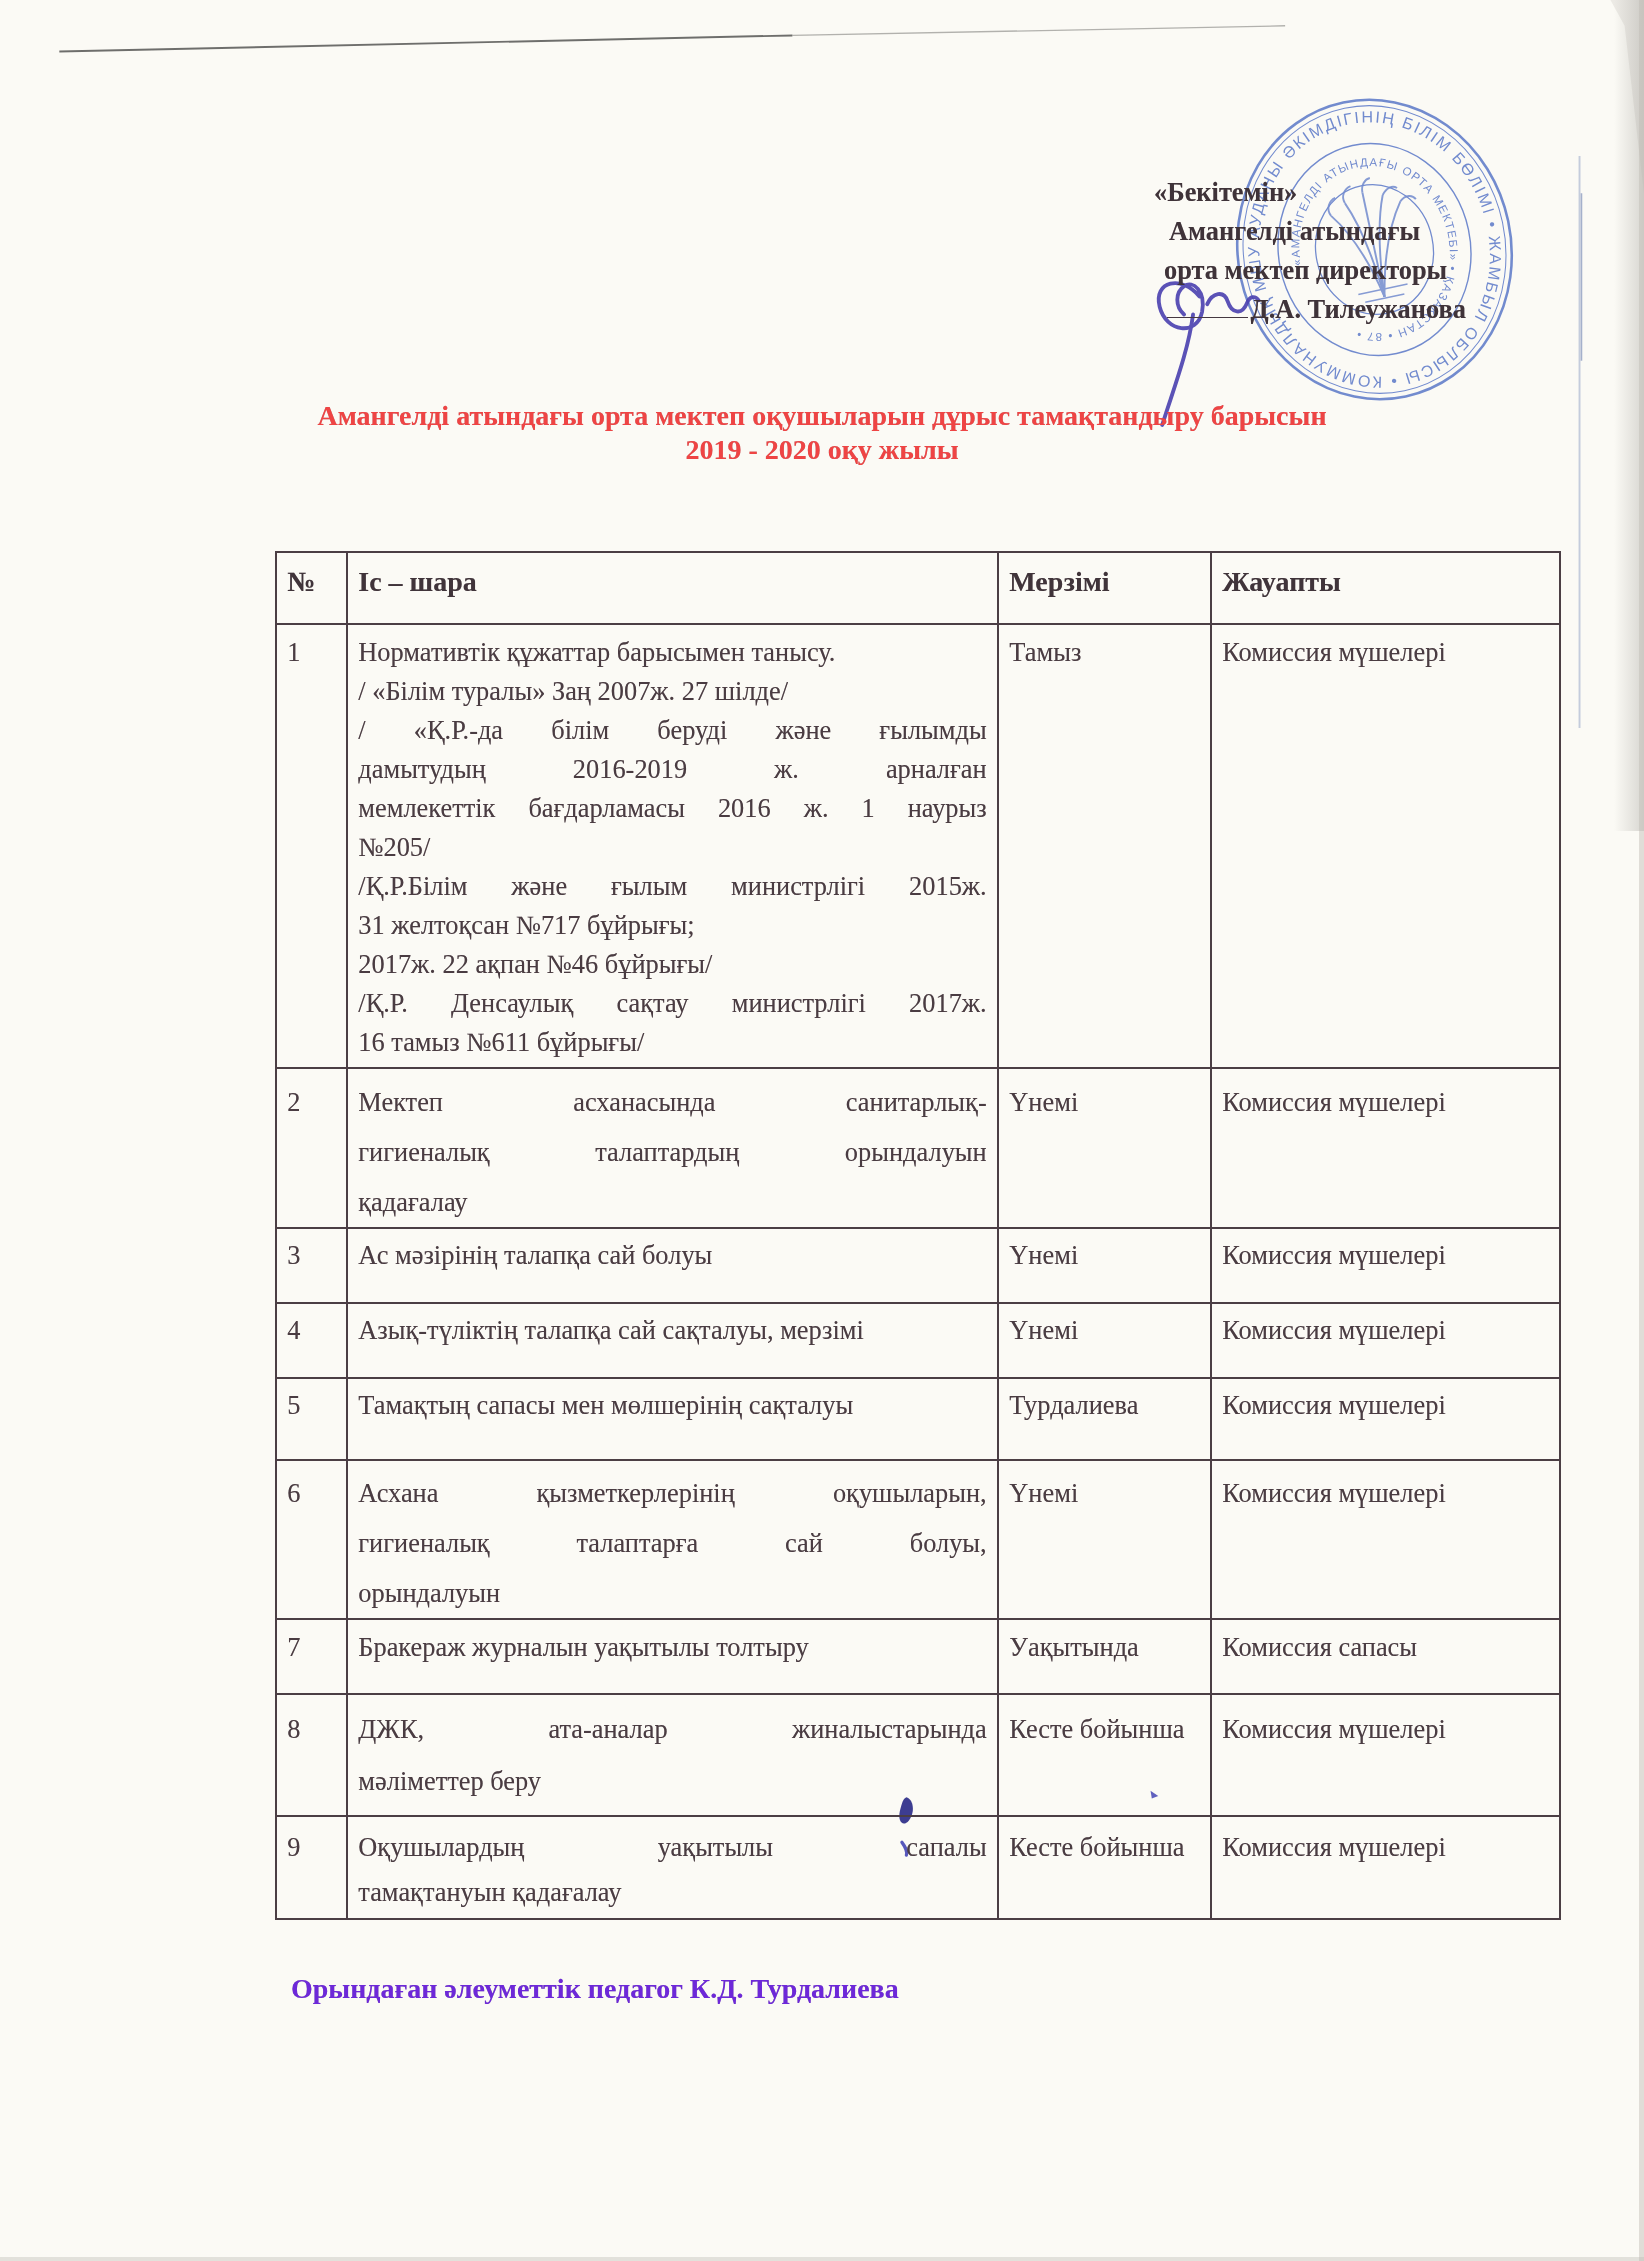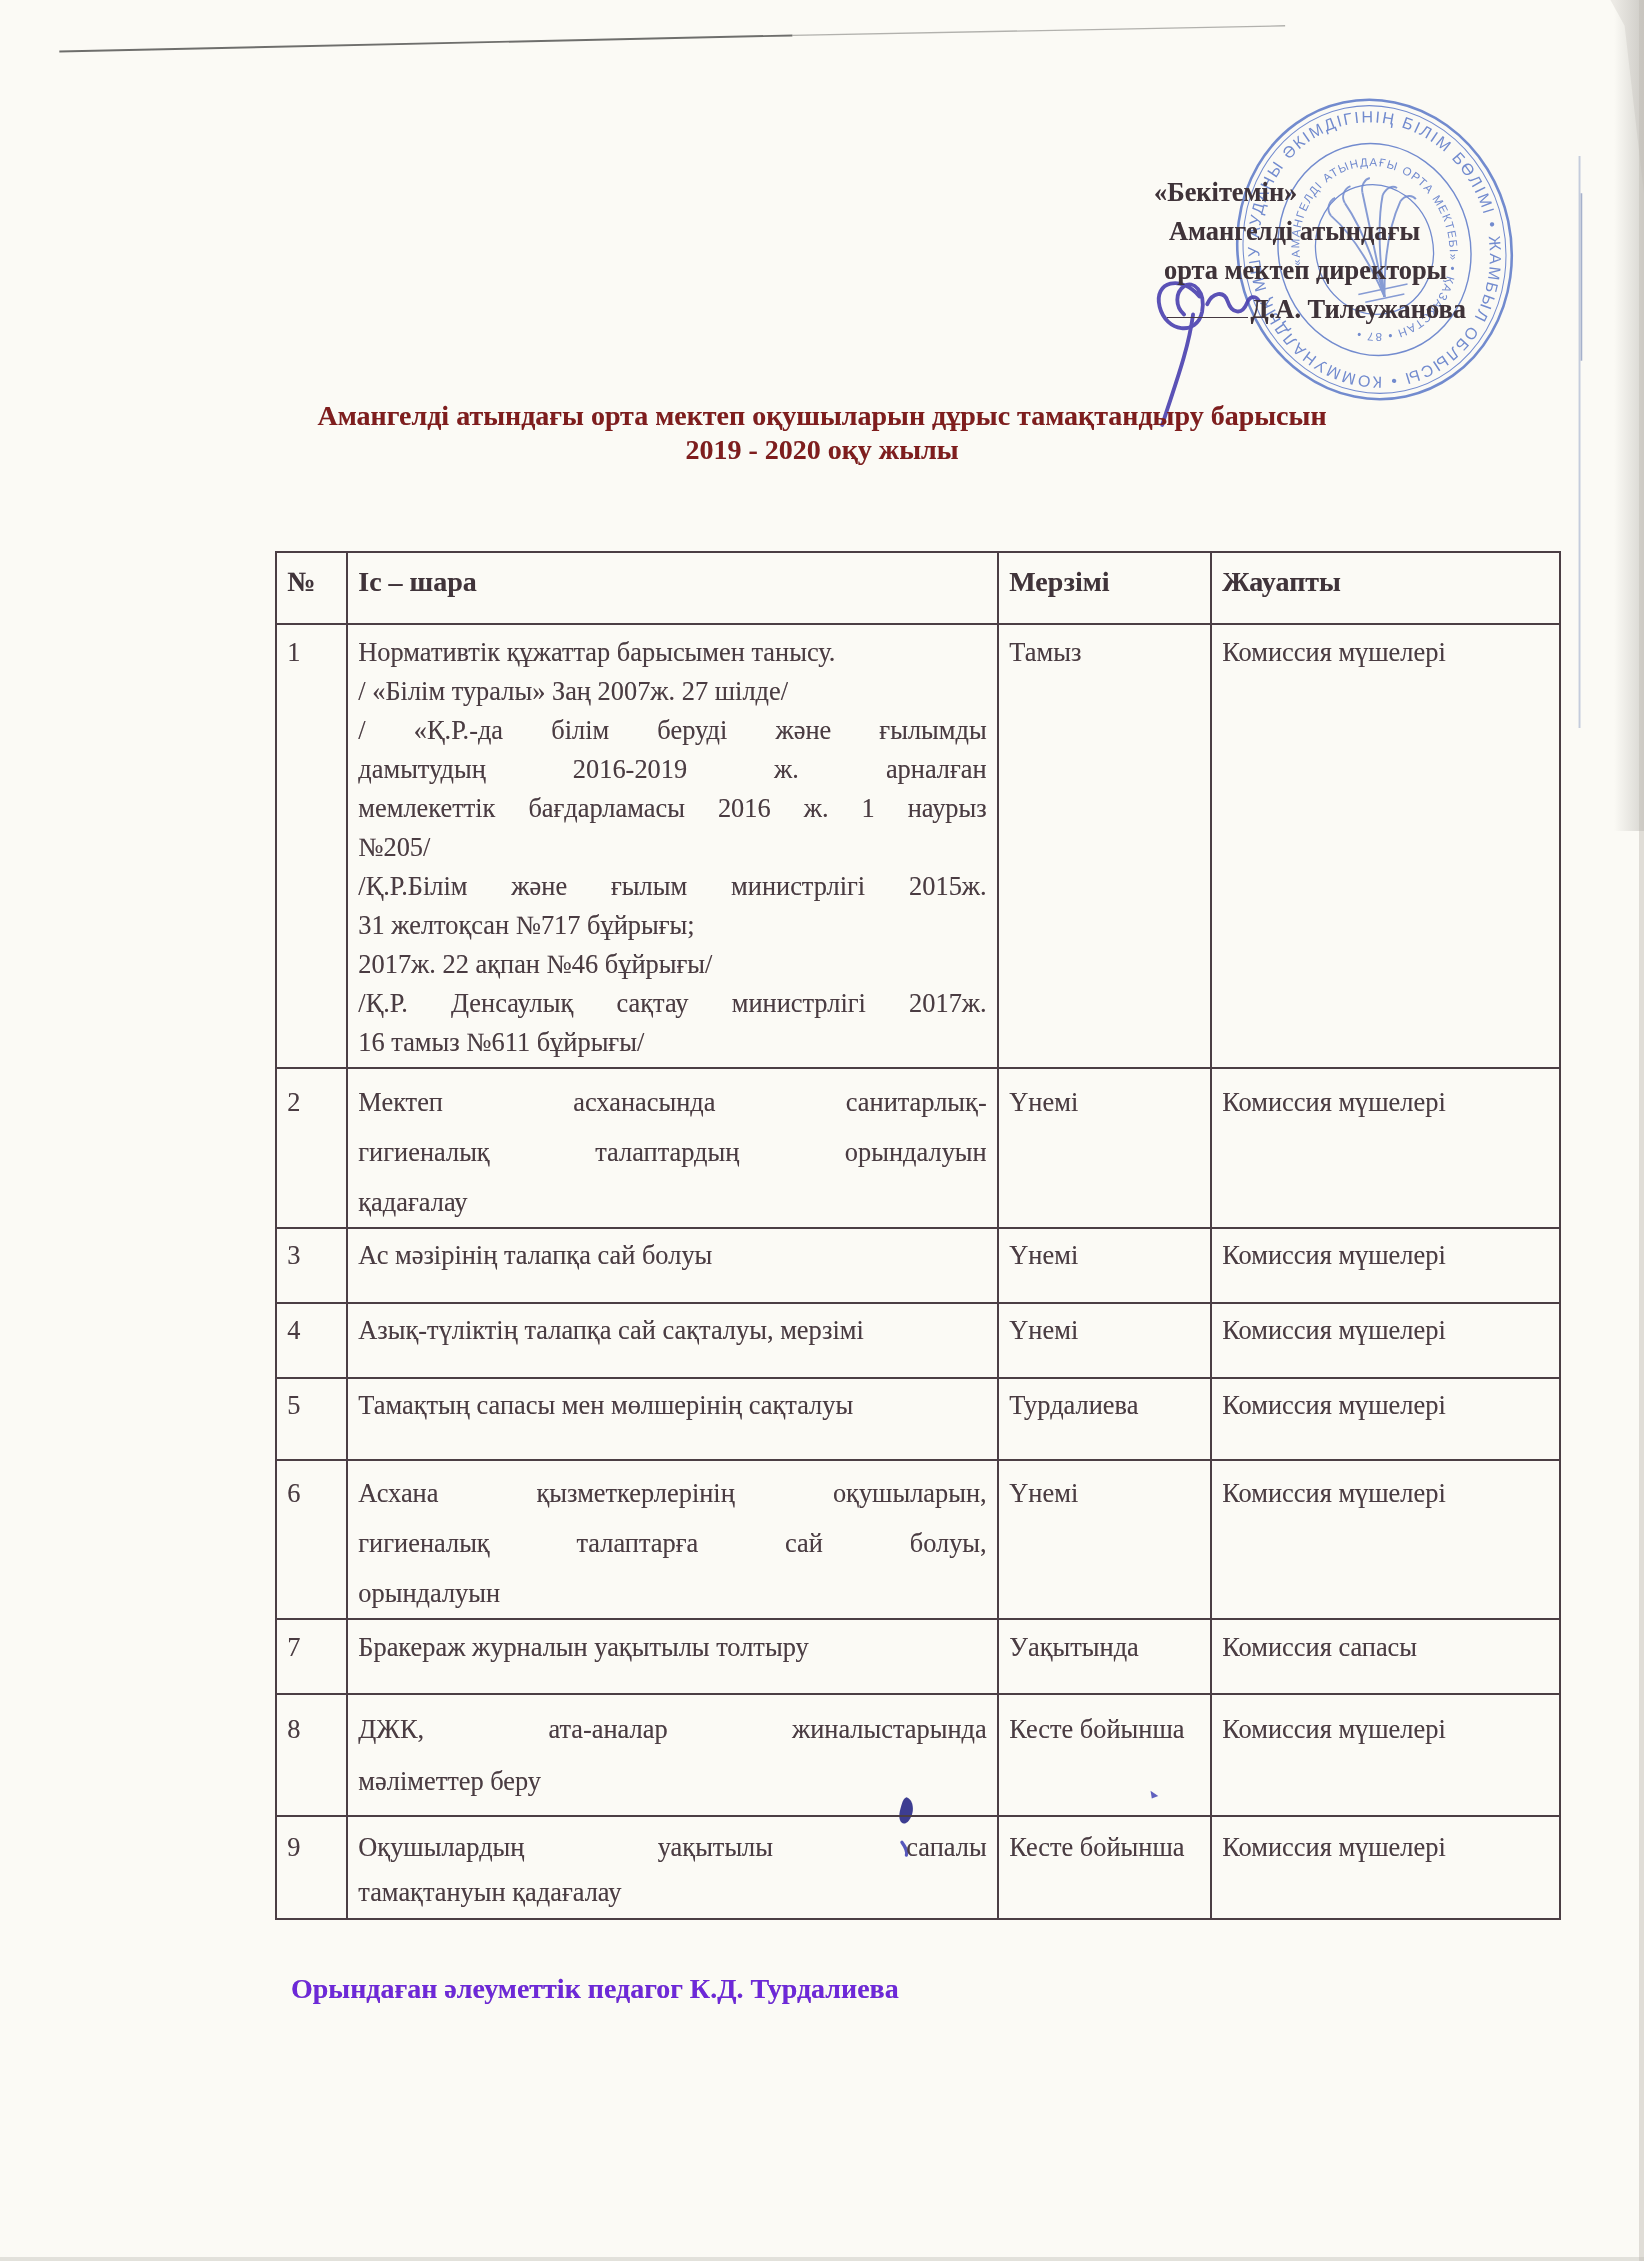"Амангелді атындағы орта мектеп" .title { color: #7f1d1d -> #ef4444 }
